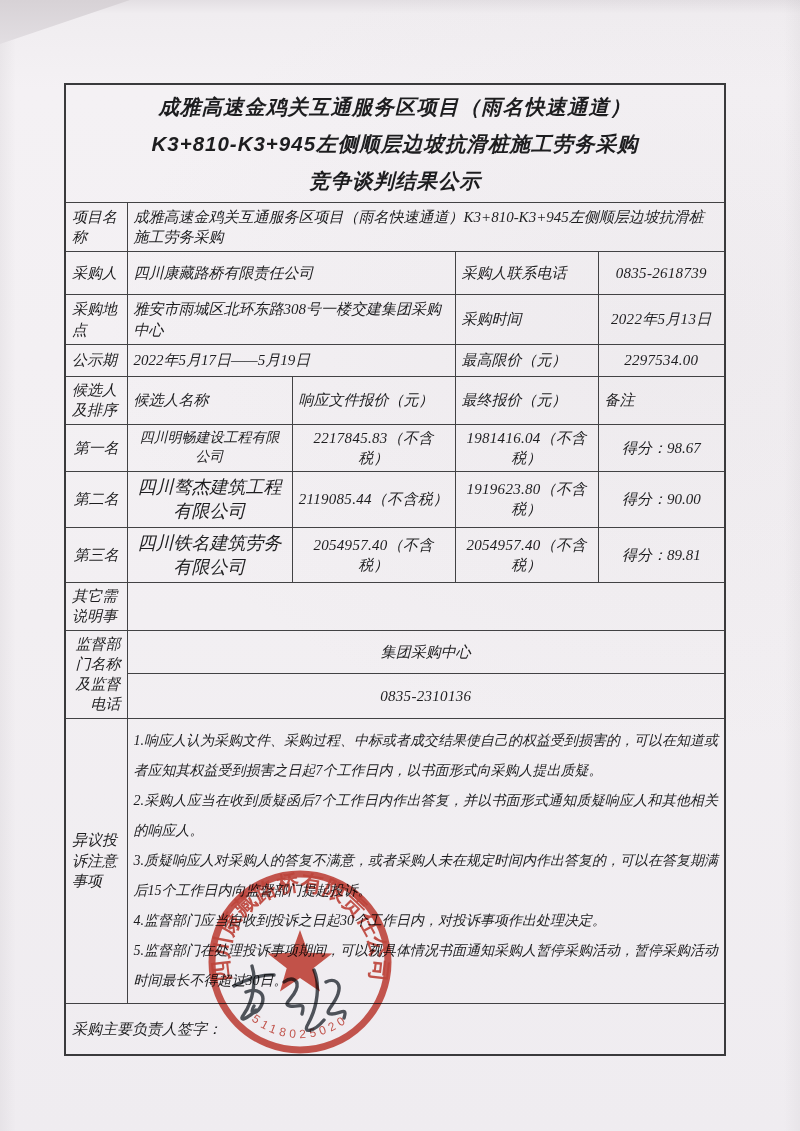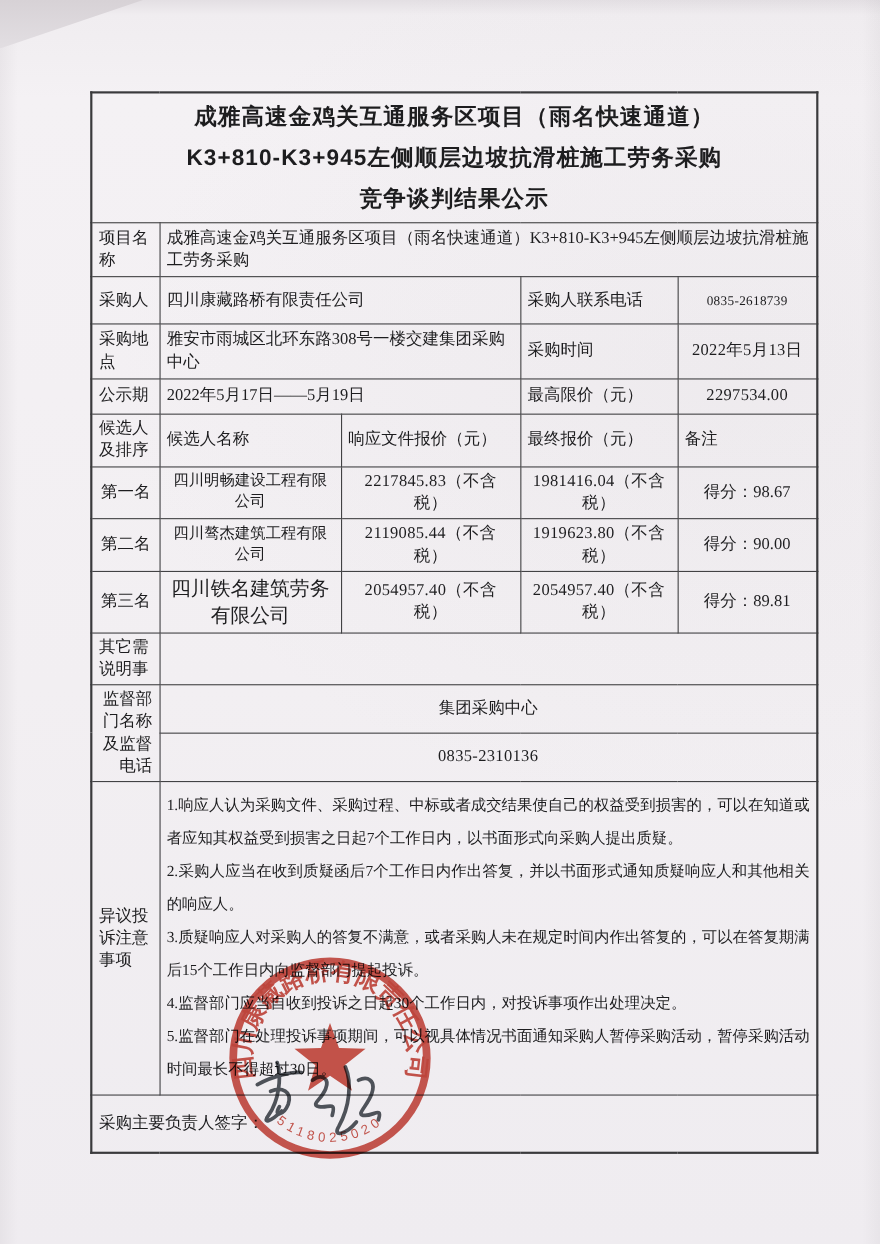"成雅高速金鸡关互通服务区项目（雨名快速通道）" table.doc { font-style: none -> italic; left: 82px -> 64px }
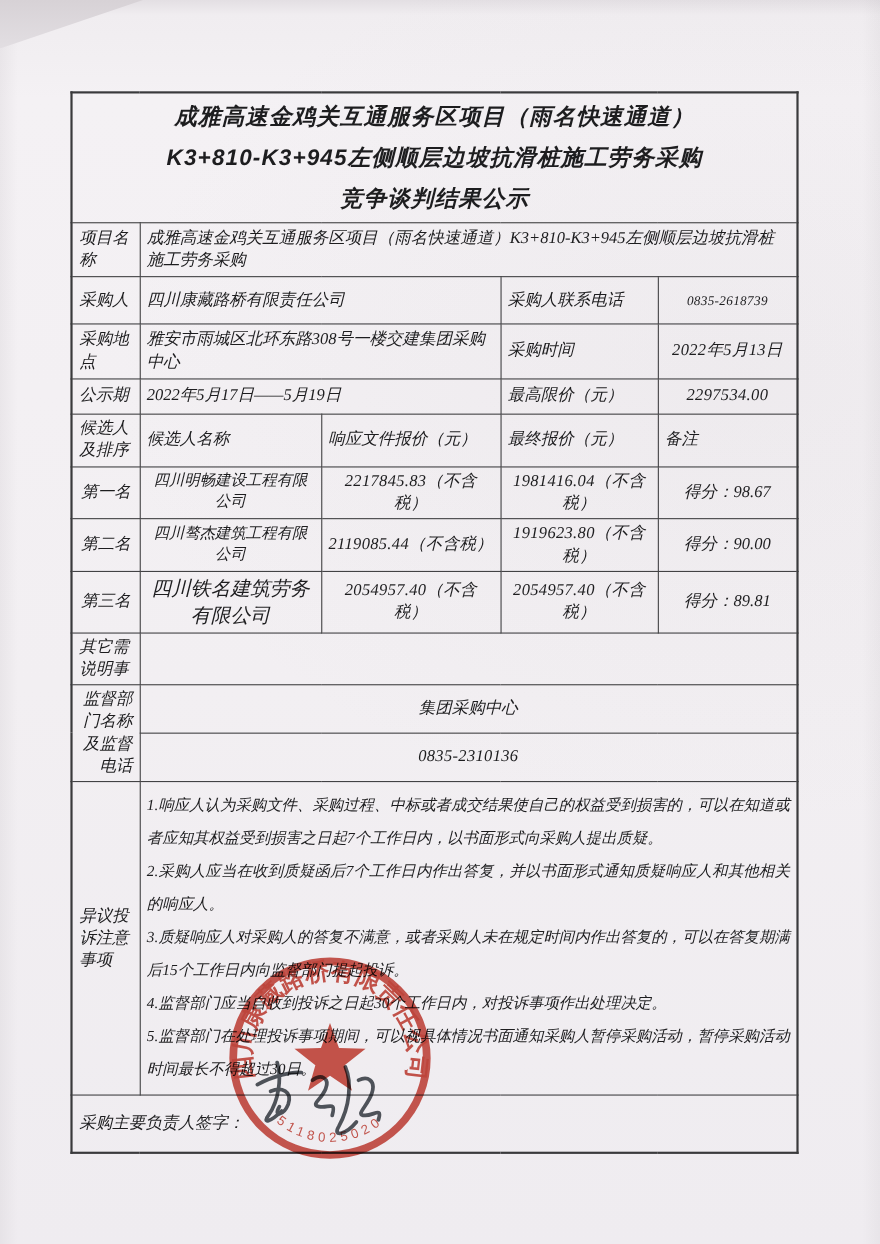"0835-2618739" td.num { font-size: 12px -> 15px }
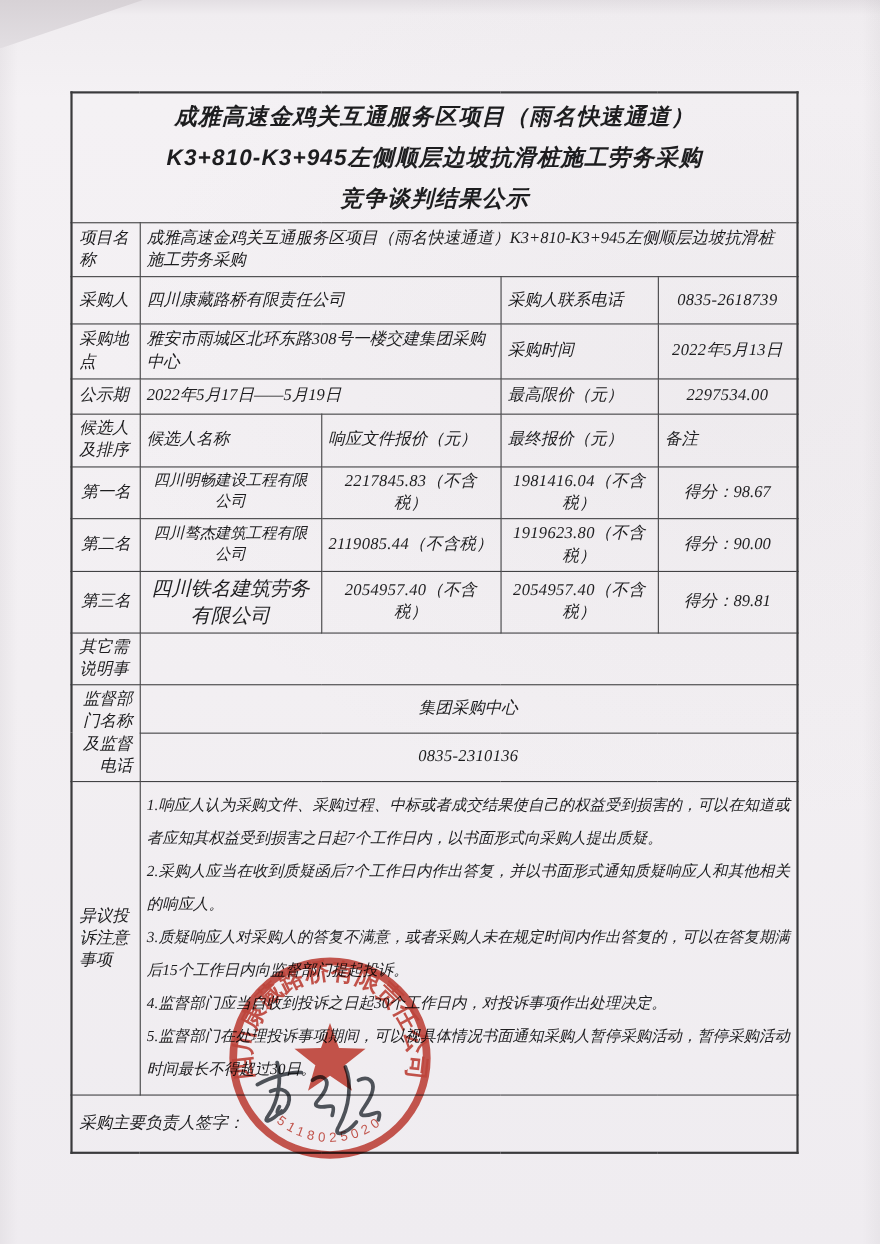"四川骜杰建筑工程有限公司" td.c { font-size: 14px -> 18px }
